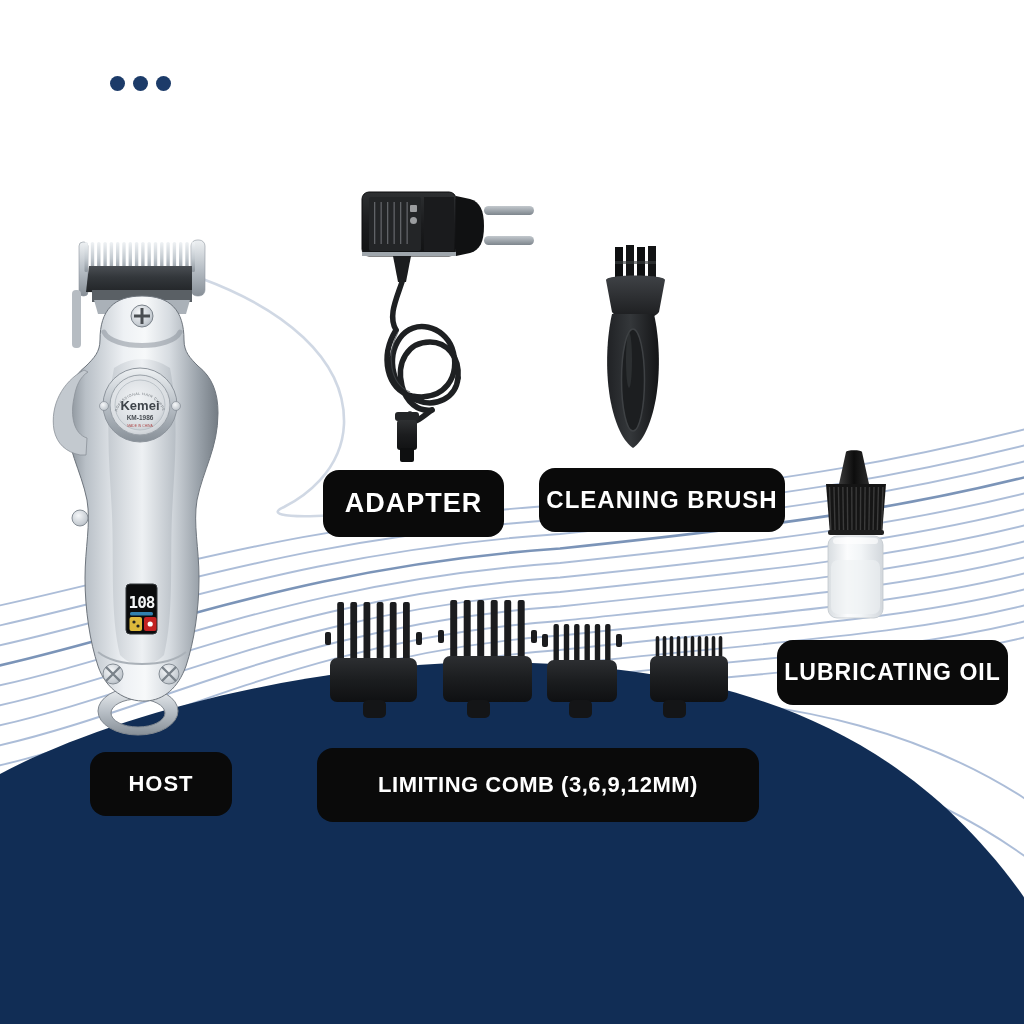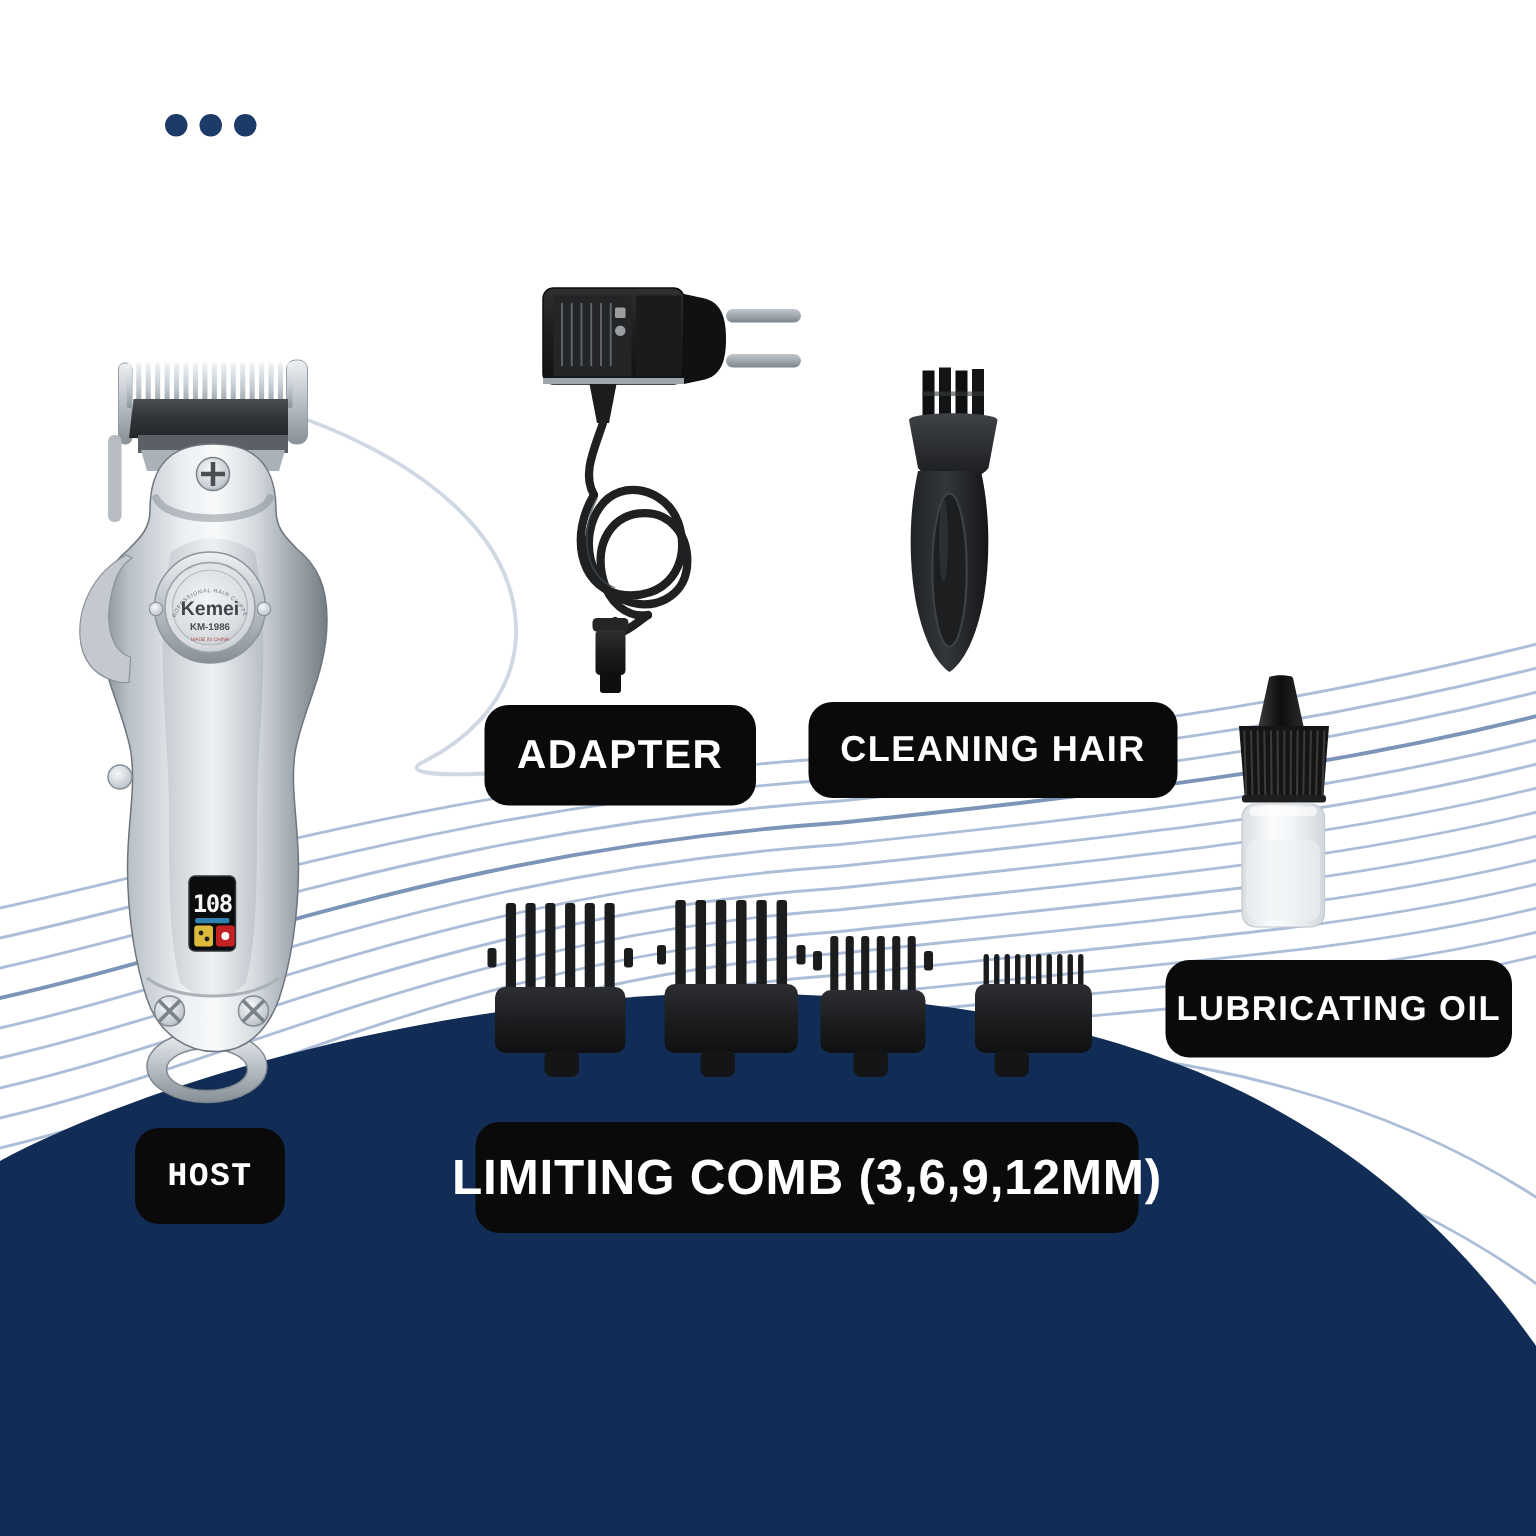"CLEANING HAIR" div.badge { text: HAIR -> BRUSH }
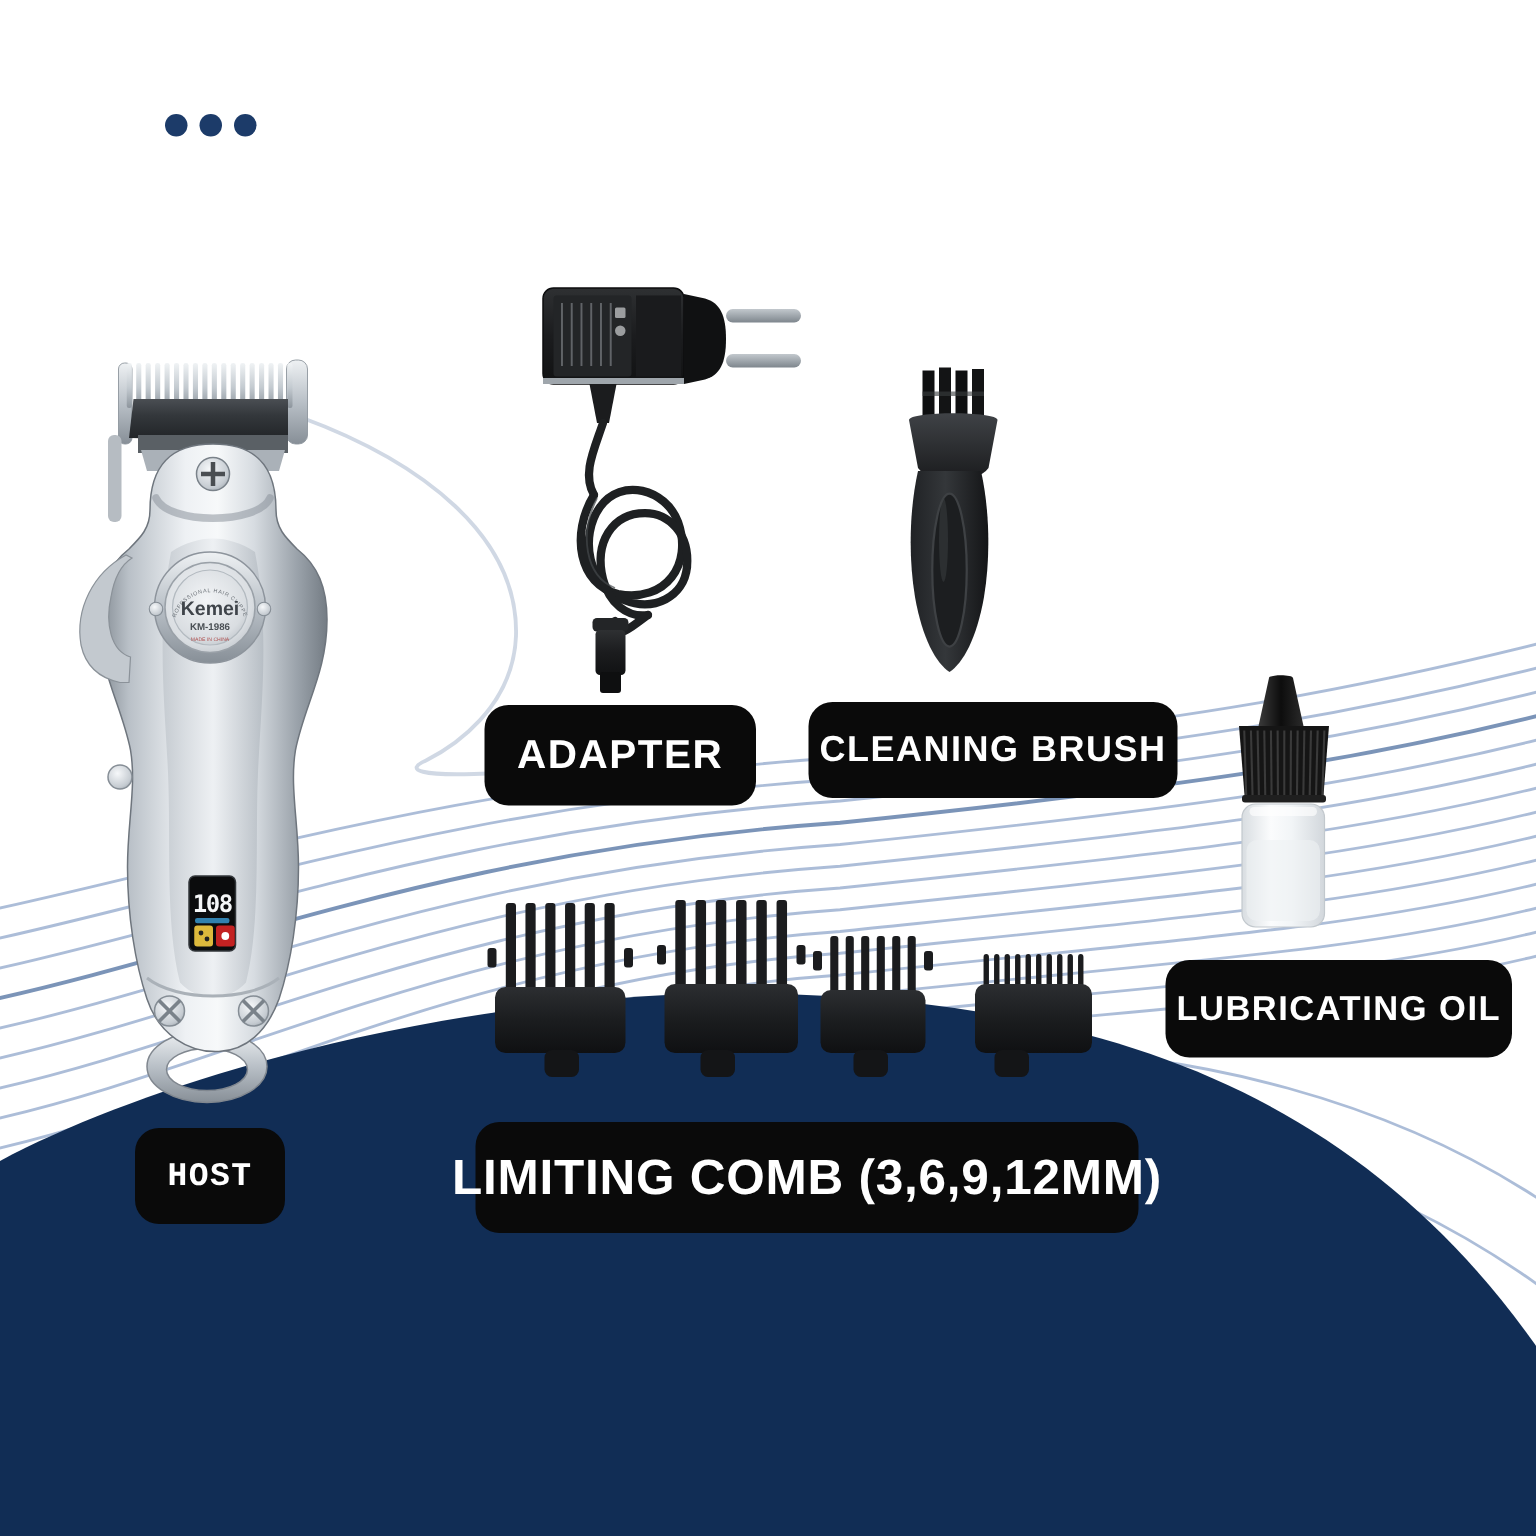"HOST" .badge.b-host { font-family: Liberation Mono, monospace -> none; width: 100px -> 142px }
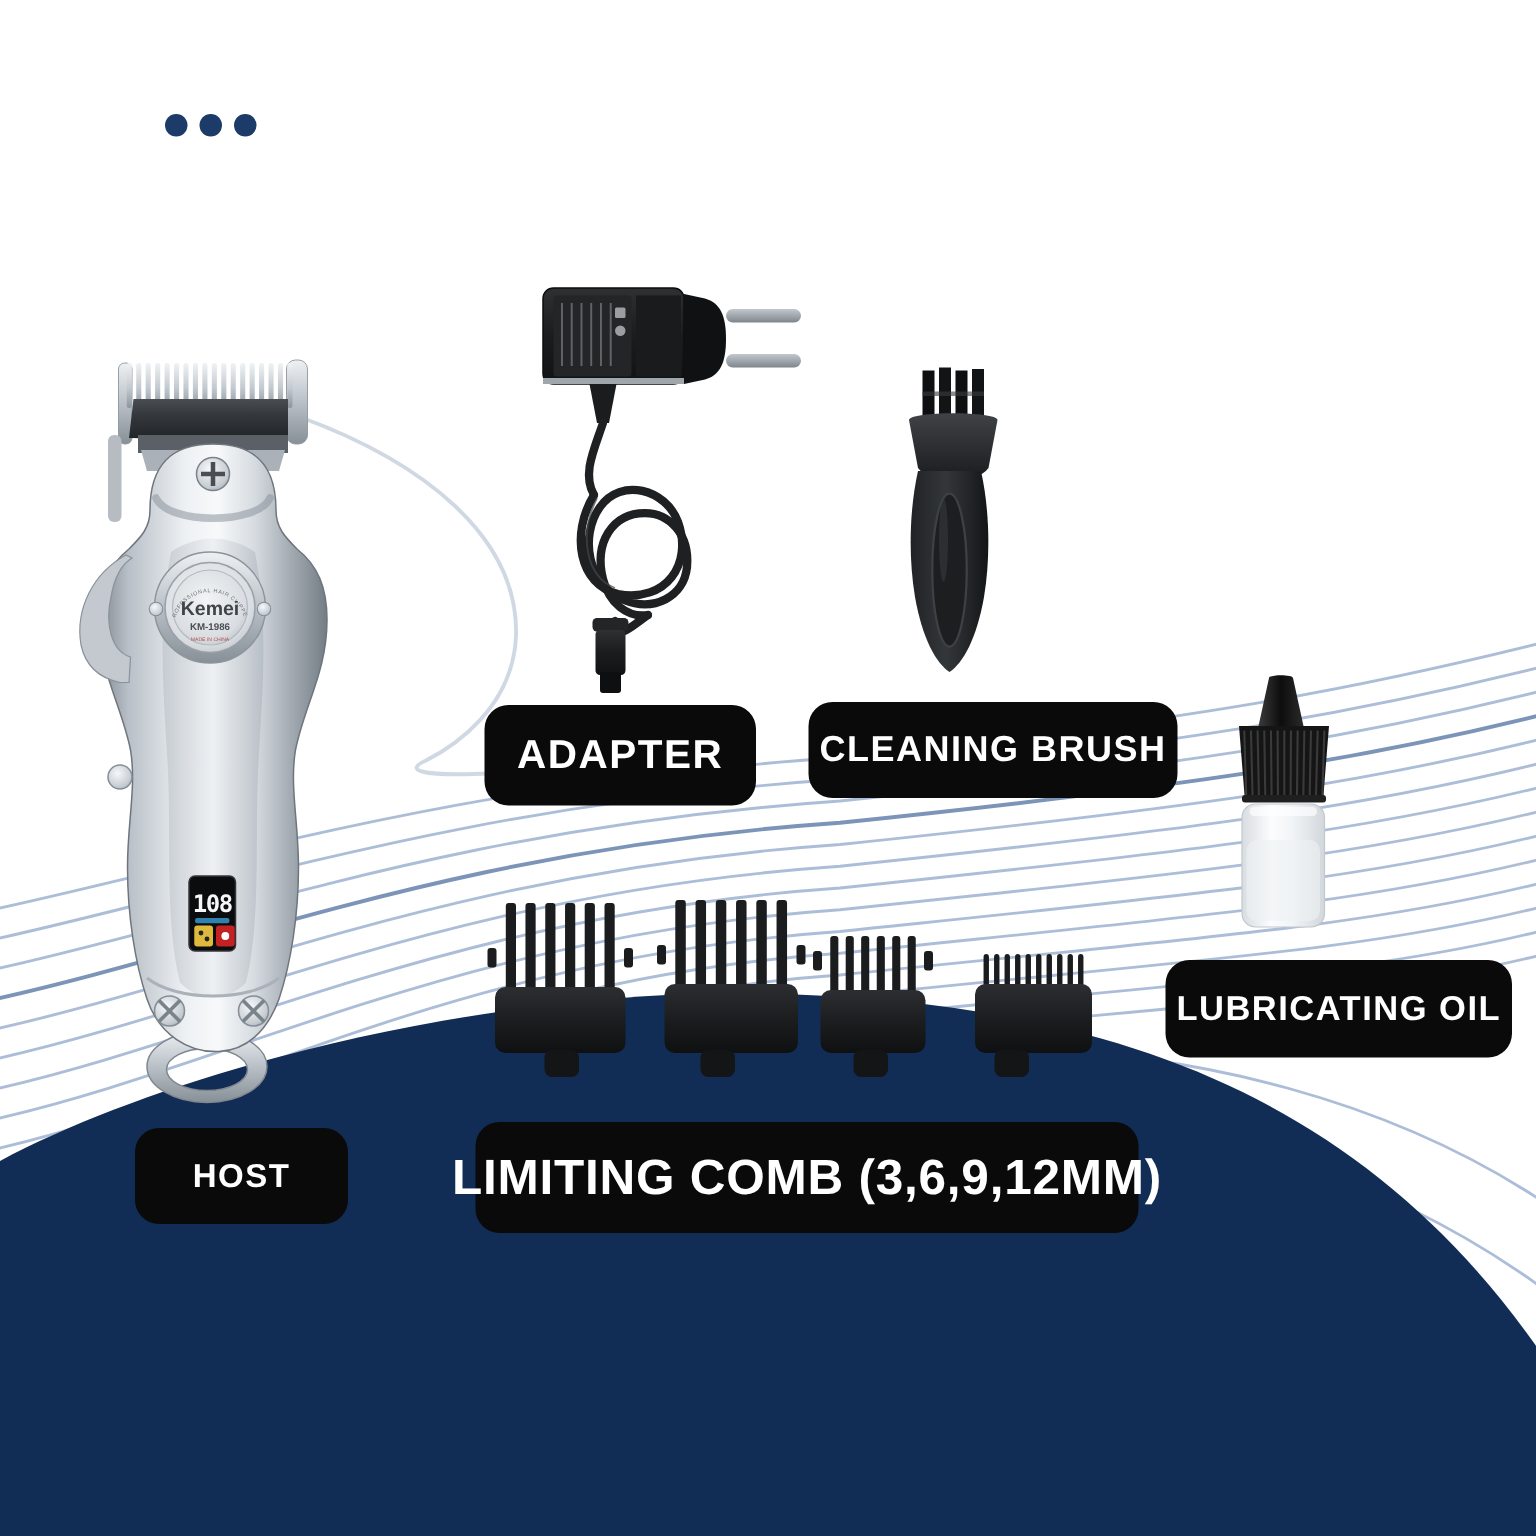"LIMITING COMB (3,6,9,12MM)" .badge.b-comb { font-size: 33px -> 22px }
